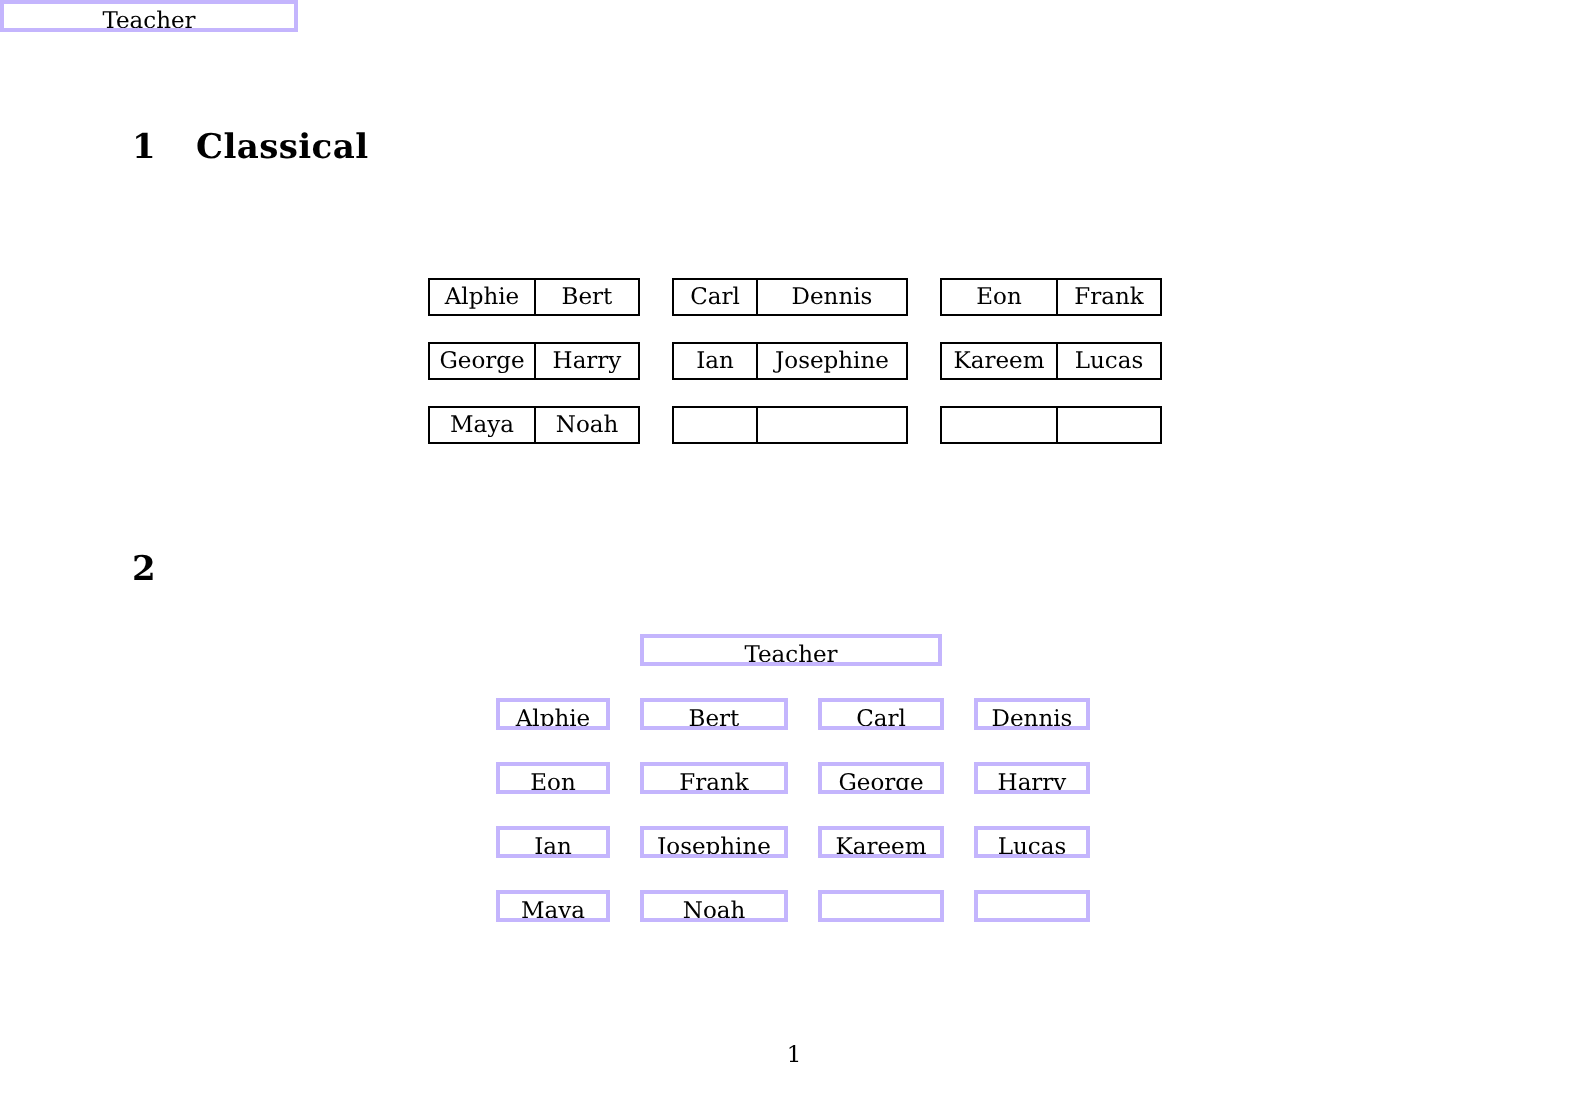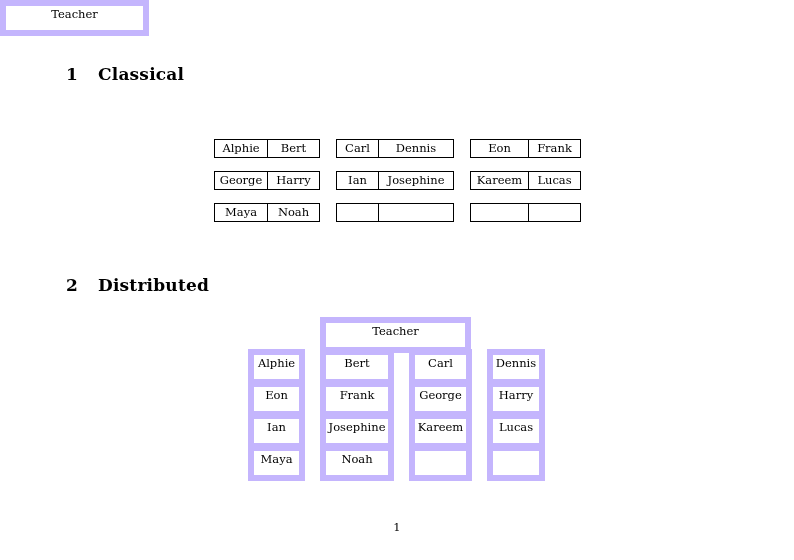"Teacher" .cellbox { border: 6px solid #c4b5fd -> 2px solid #c4b5fd; height: 36px -> 16px }
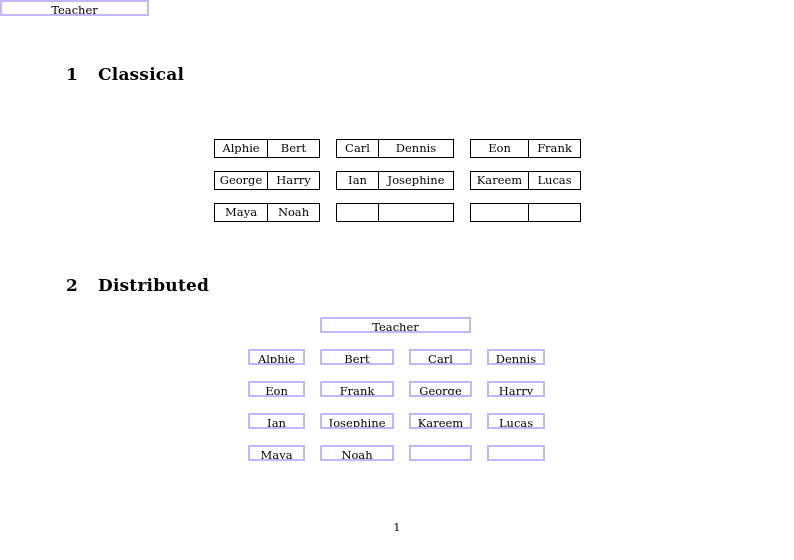"Distributed" span.sec-title { html: <span>Distributed</span> -> none }
